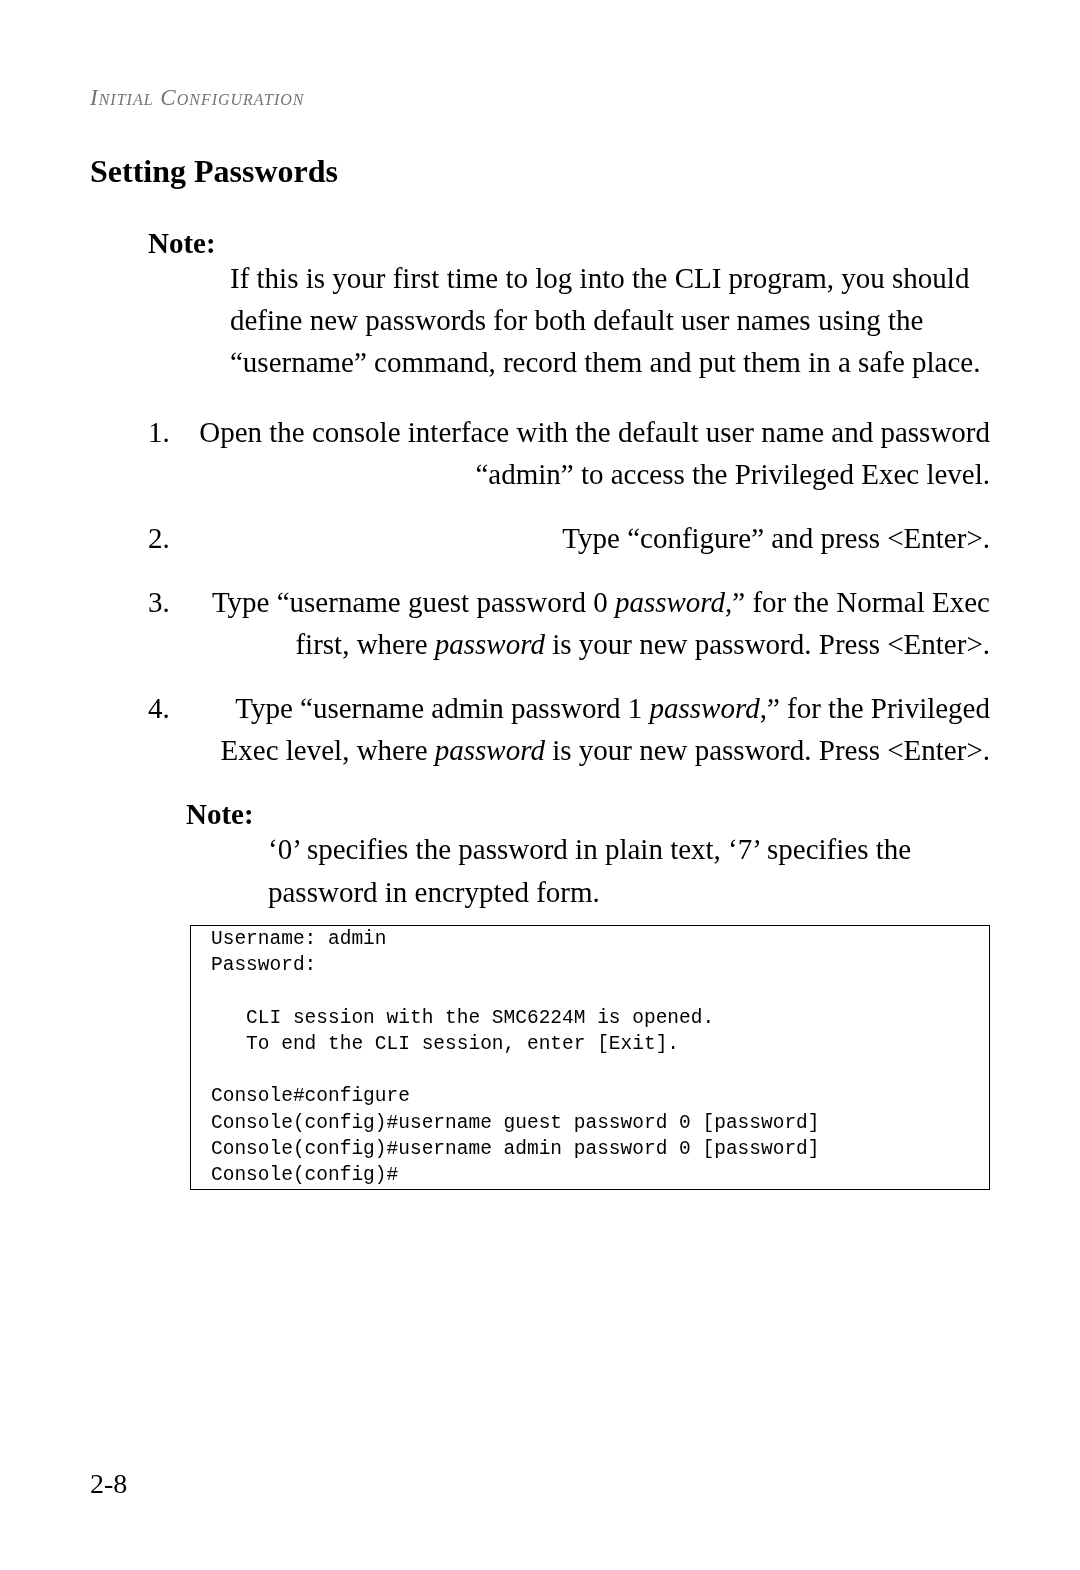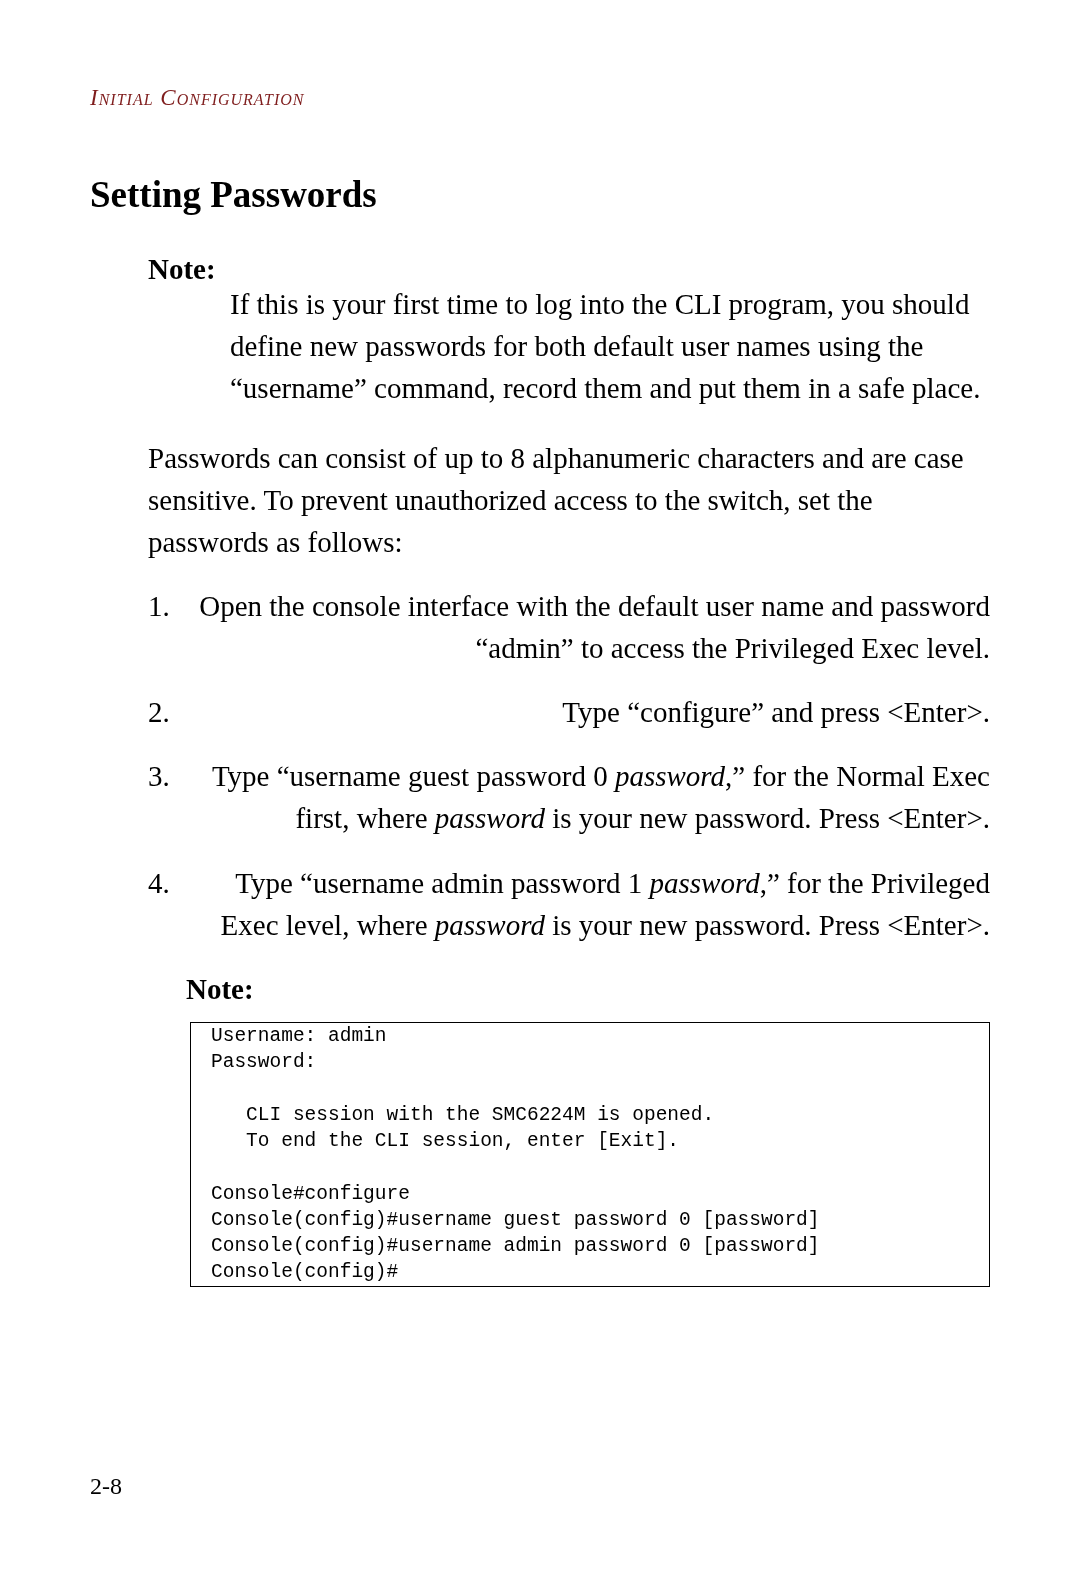"Initial Configuration" .chapter-header { color: #7f1d1d -> #737373 }
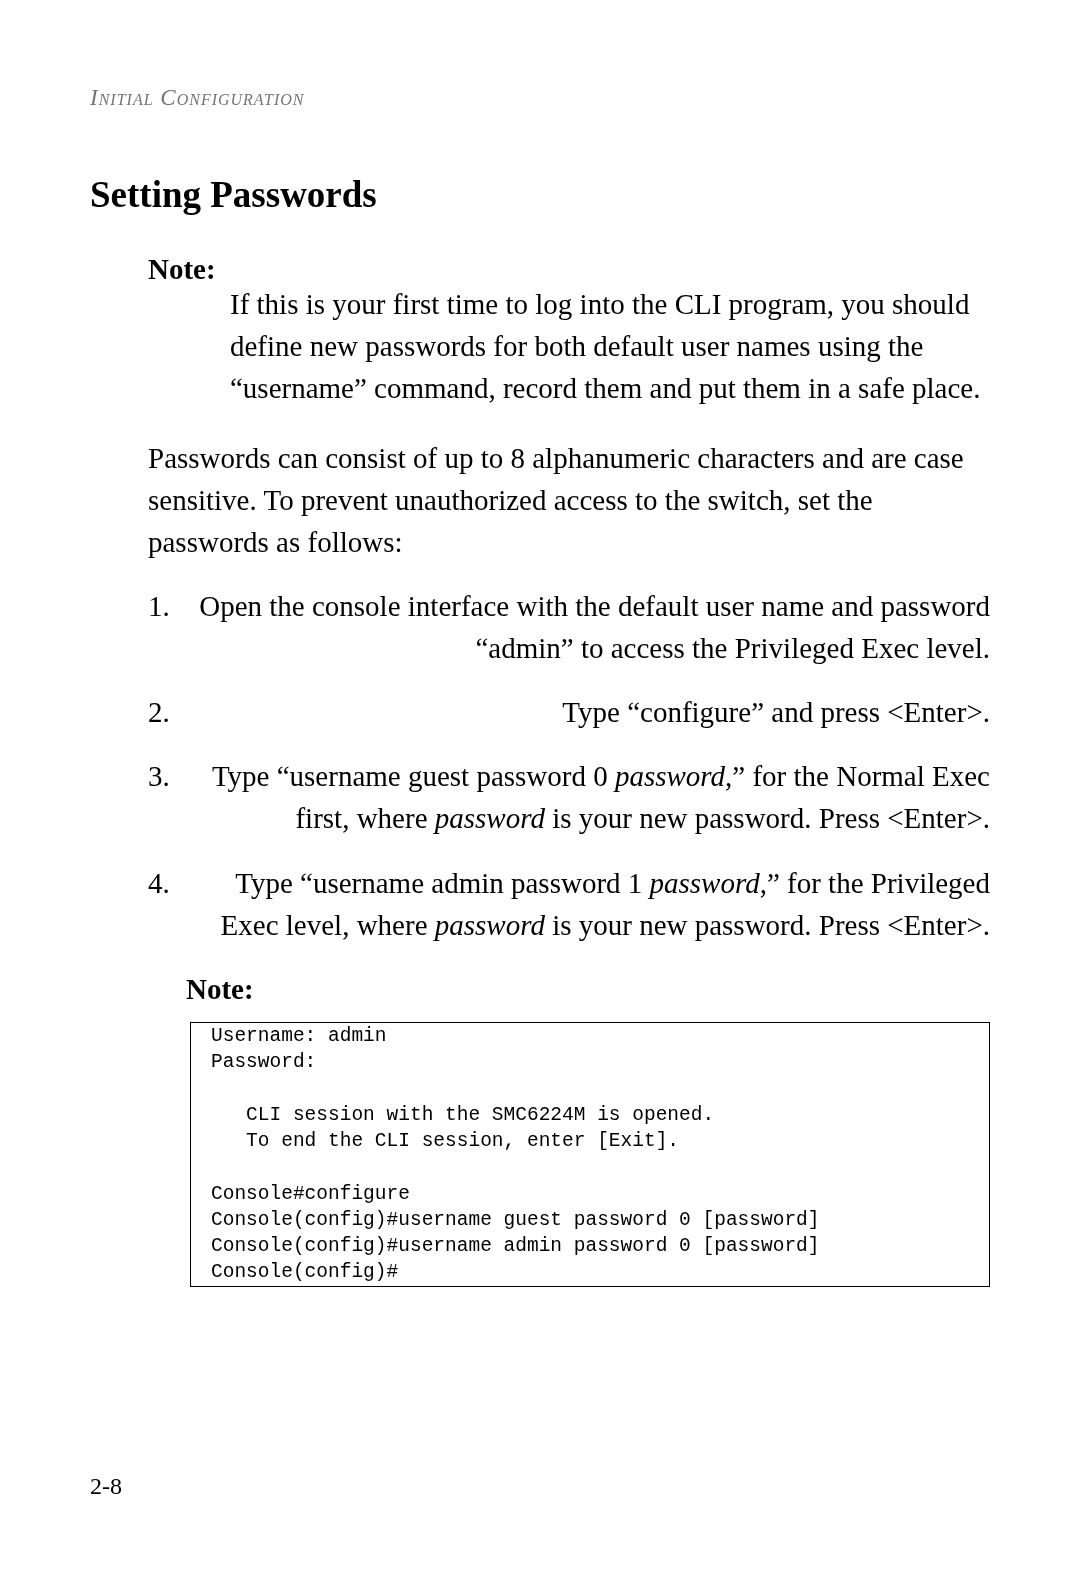"Setting Passwords" .section-title { font-size: 37px -> 32px; margin-top: 62px -> 42px }
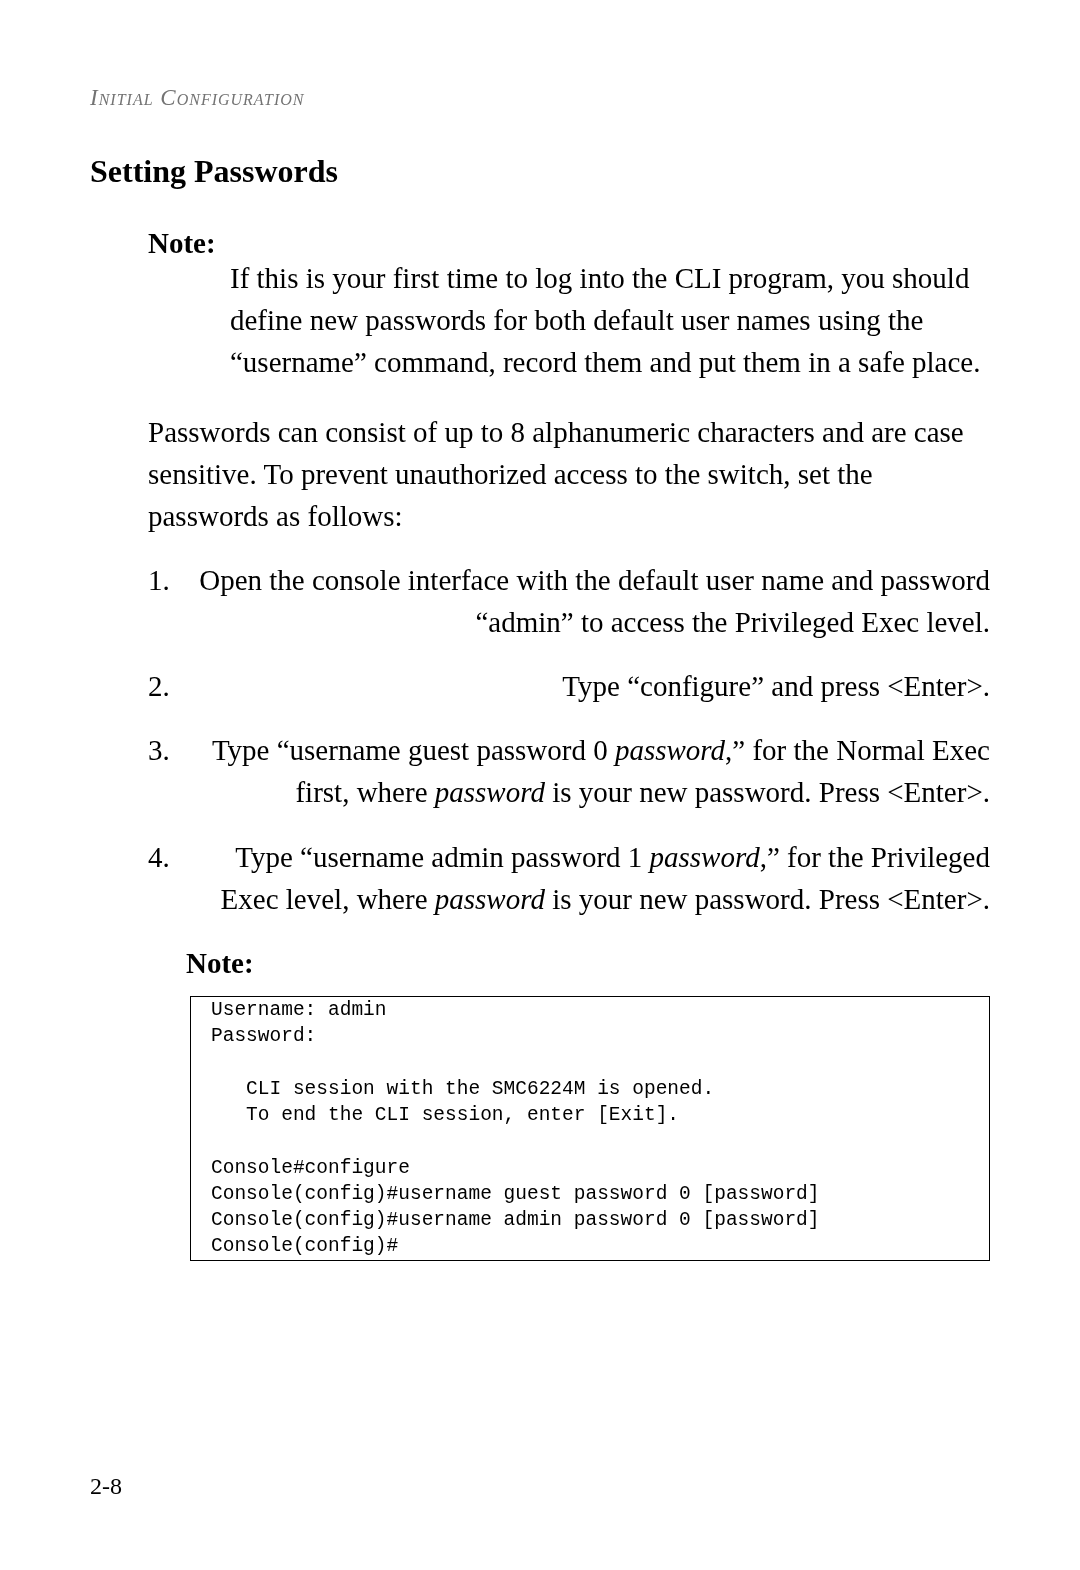"Passwords can consist of up" div.para { html: <div>Passwords can consist of up to 8 alphanumeric characters and are case sensitive. To prevent unauthorized access to the switch, set the passwords as follows:</div> -> none }
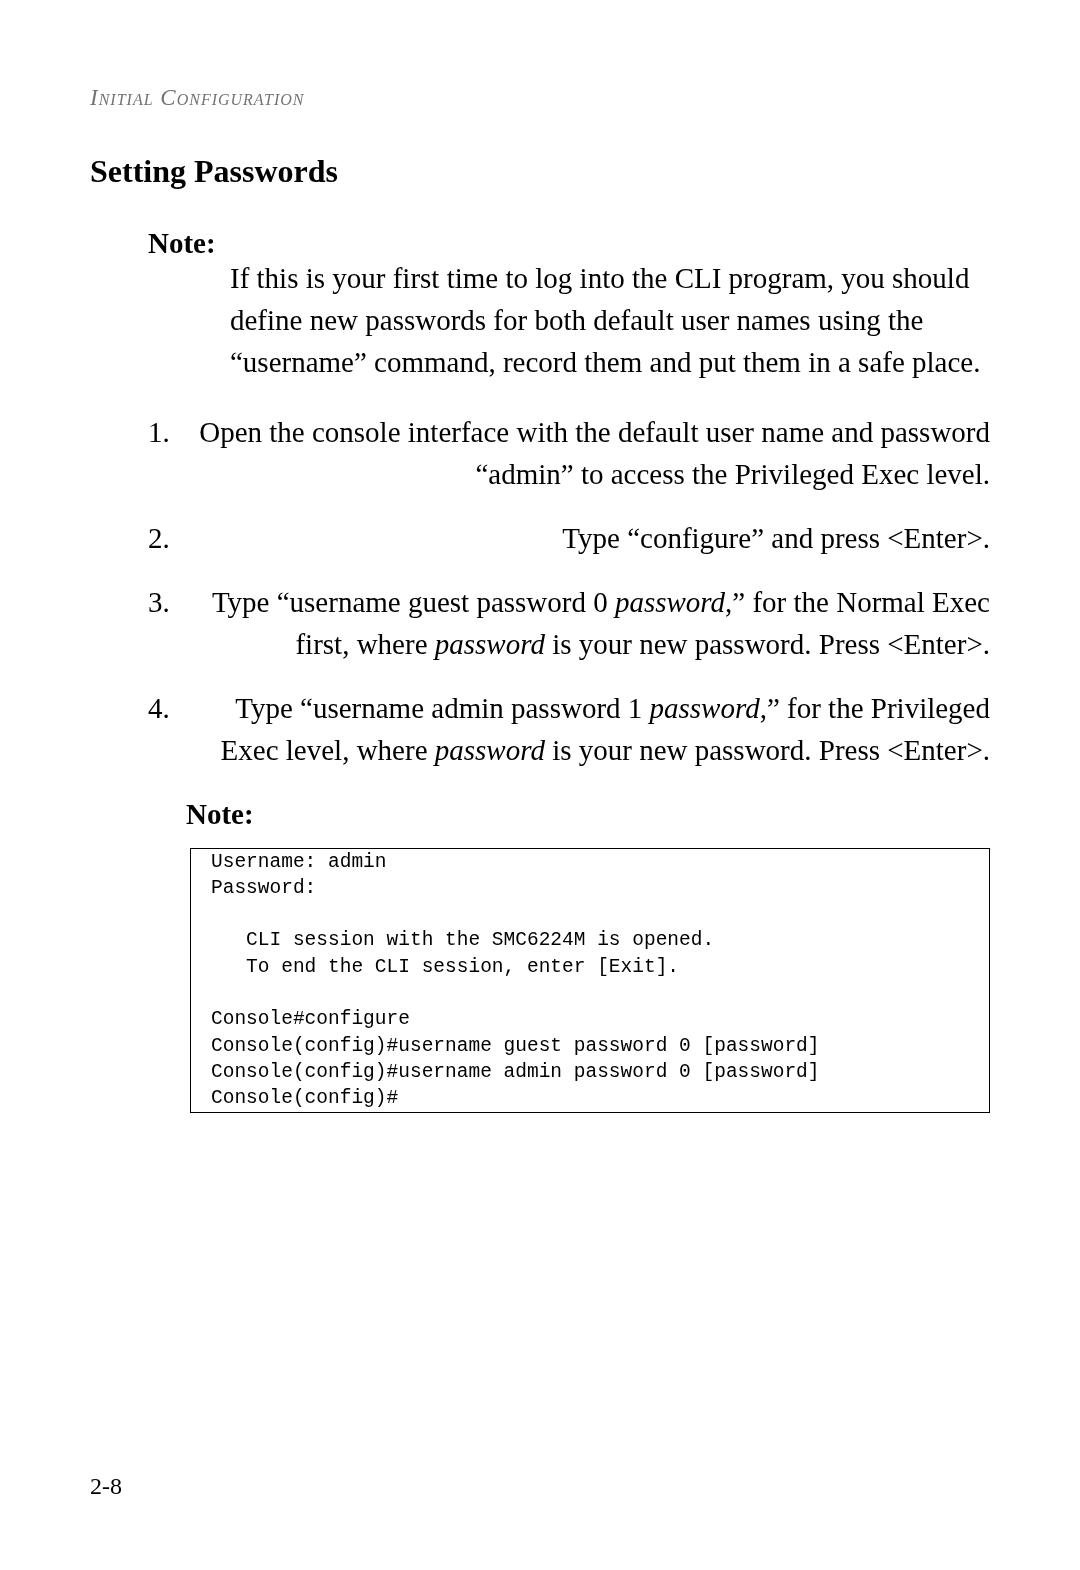"‘0’ specifies the password in" div.note-text { html: none -> <div>‘0’ specifies the password in plain text, ‘7’ specifies the password in encrypted form.</div> }
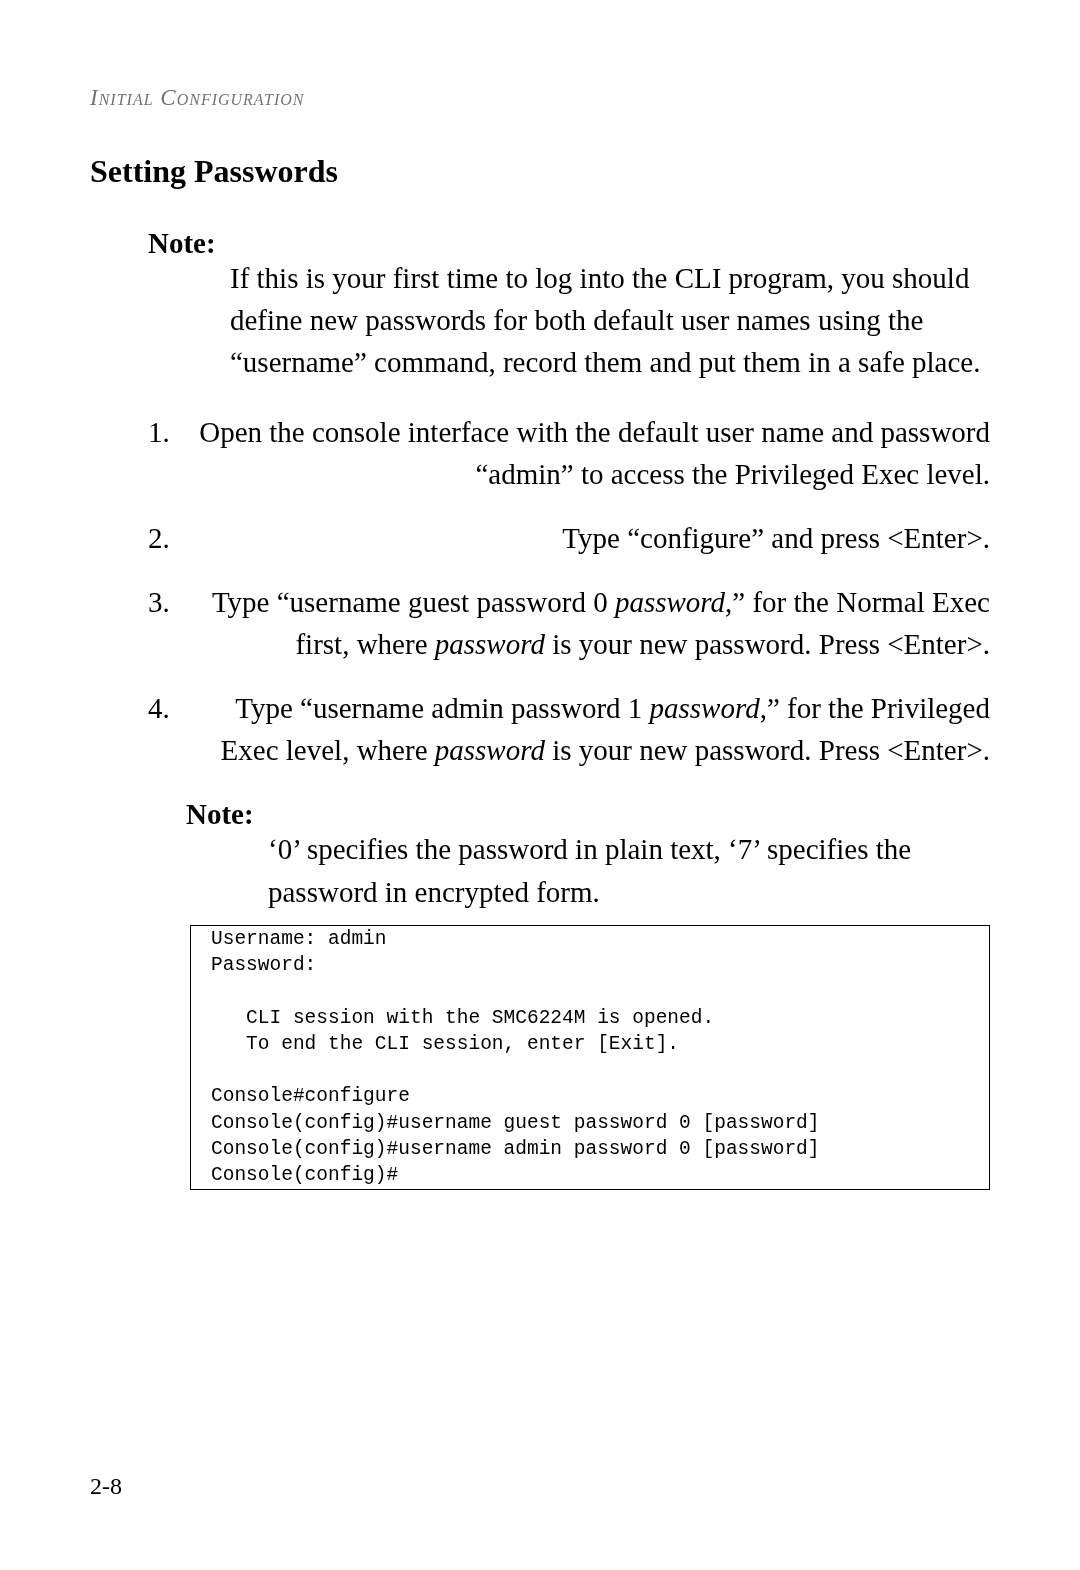"2-8" .page-number { font-size: 24px -> 28px }
